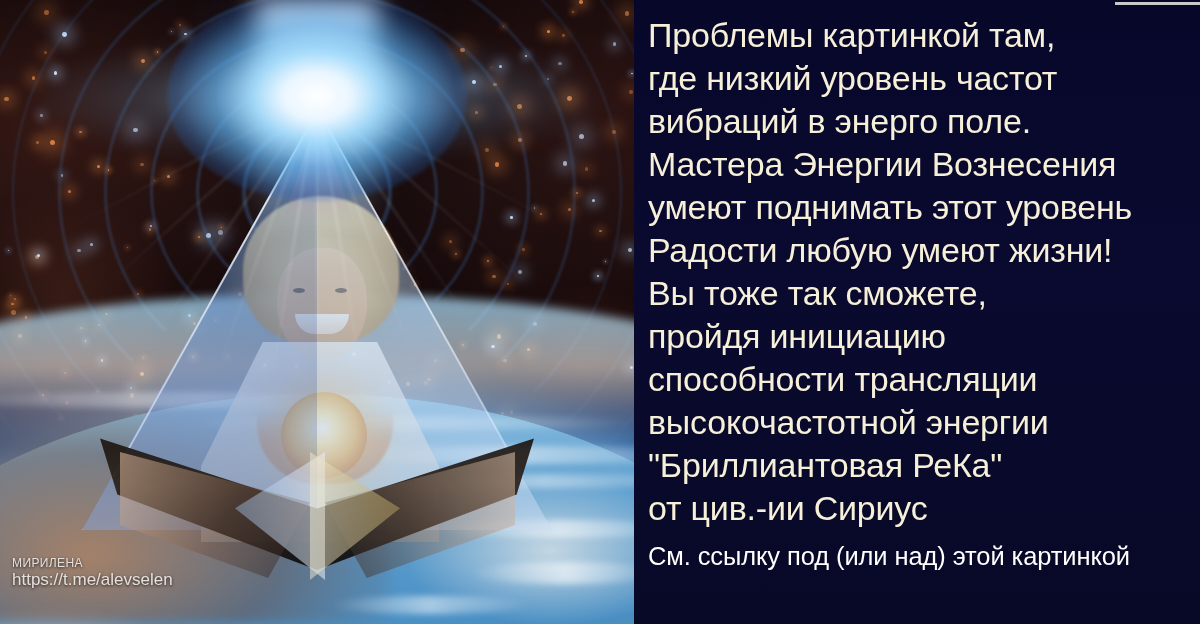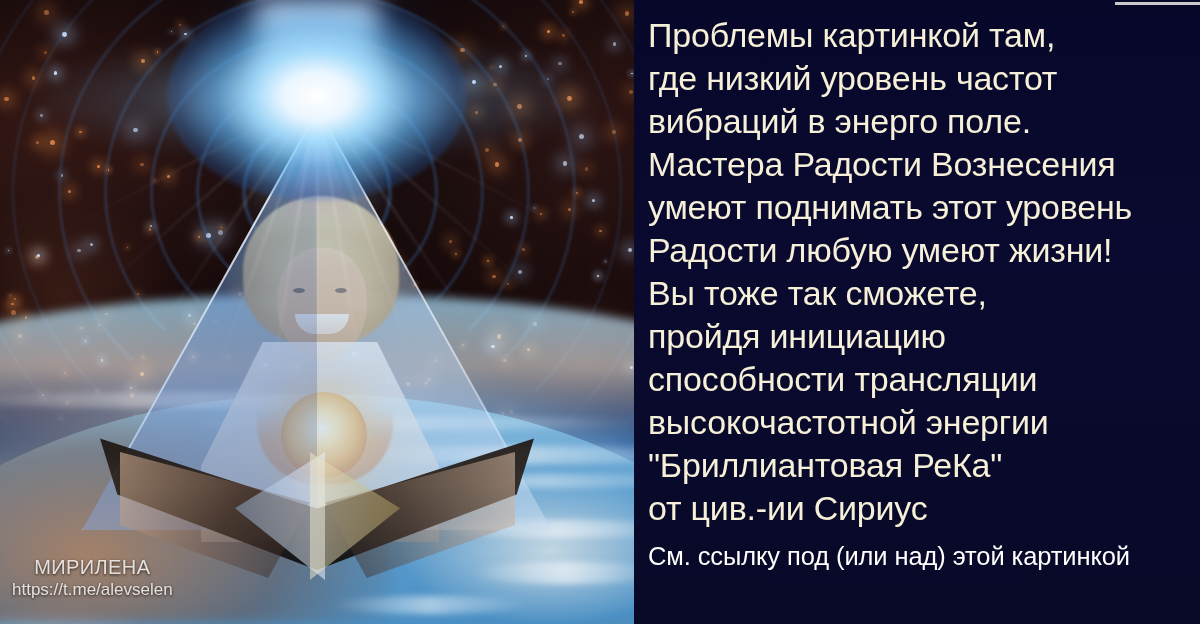"Мастера Радости Вознесения" div.msg-line { text: Радости -> Энергии }
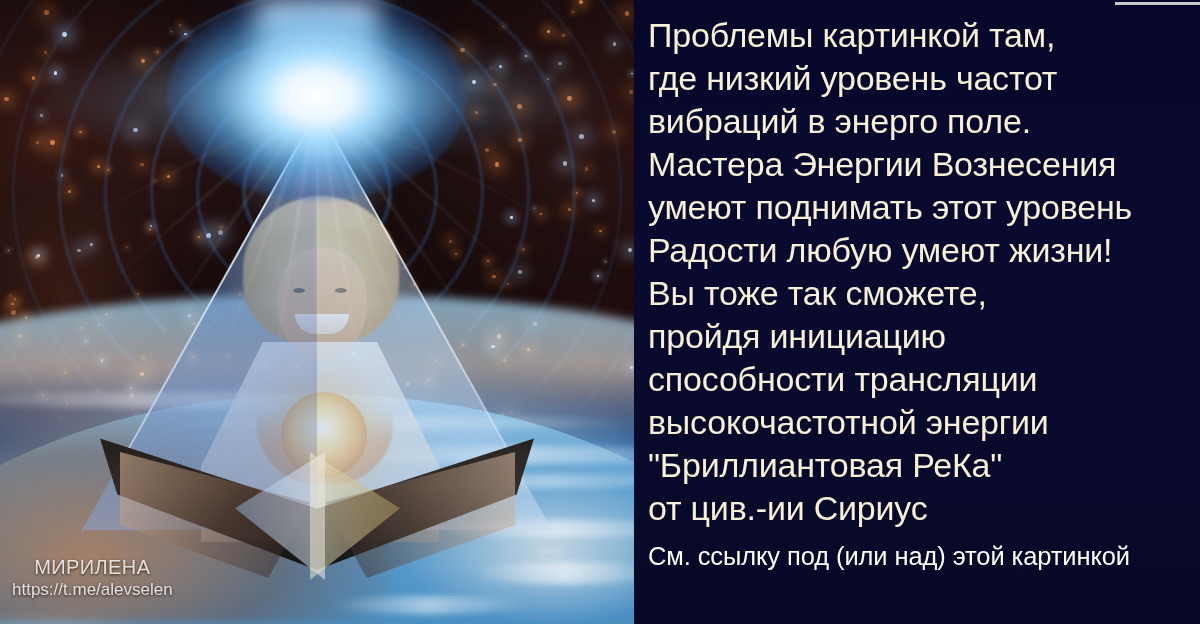"МИРИЛЕНА" #watermark .wm-name { font-size: 20px -> 12px; text-align: center -> none }
